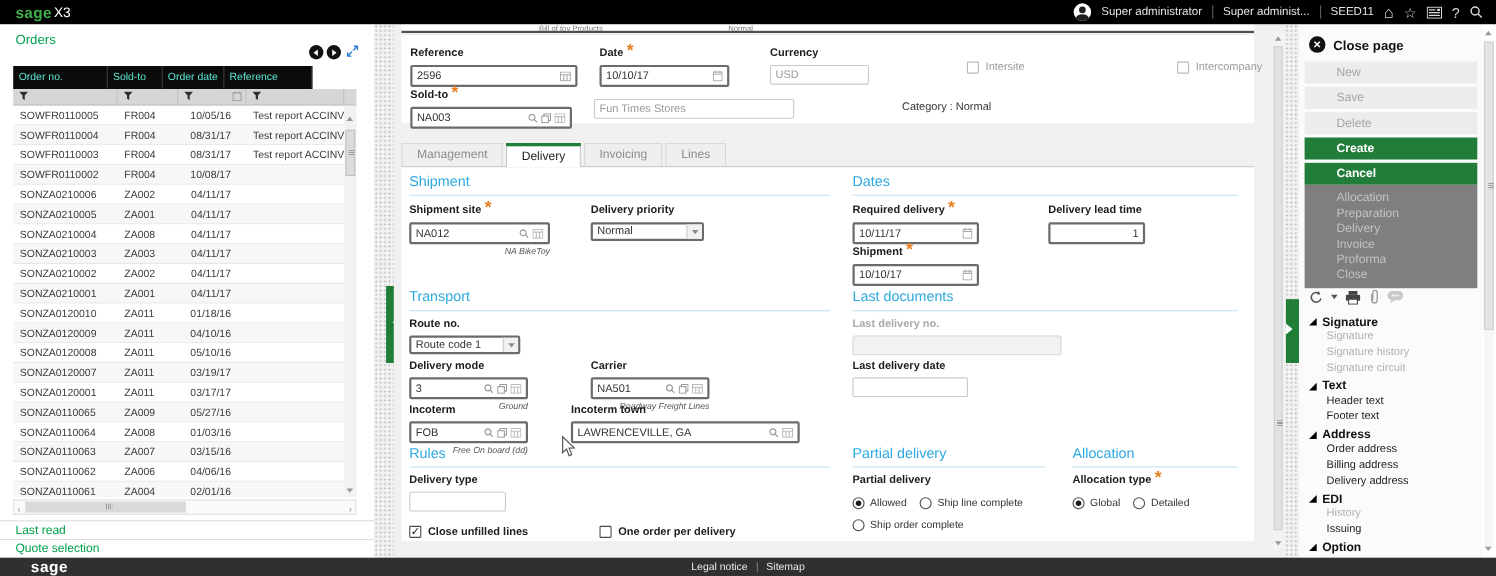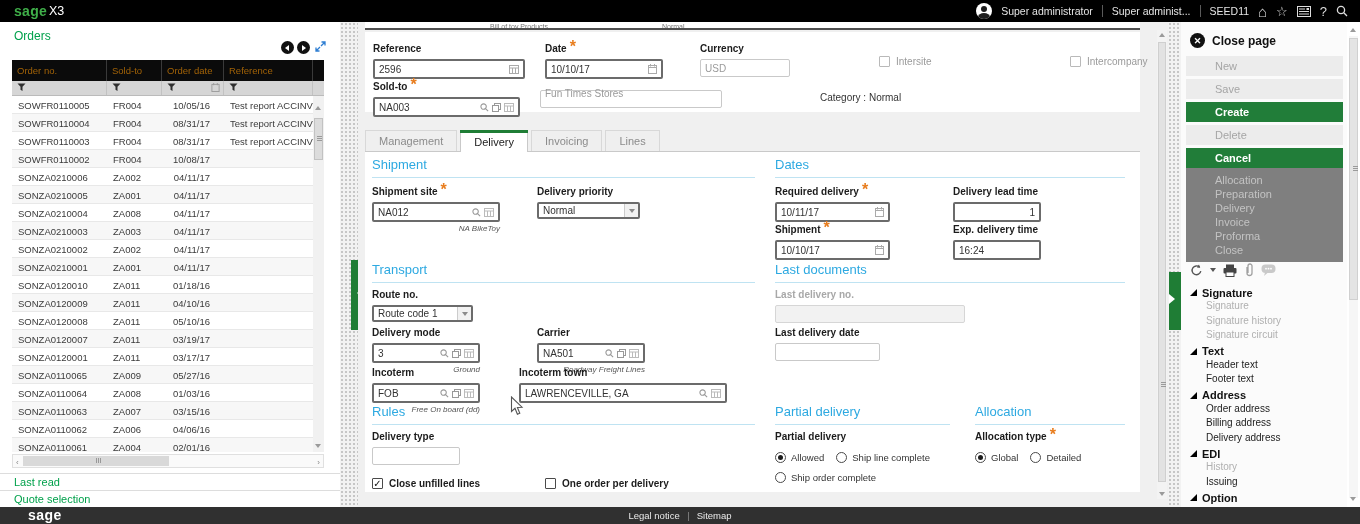"Order no." .thead { color: #a16207 -> #5eead4; width: 312px -> 272px }
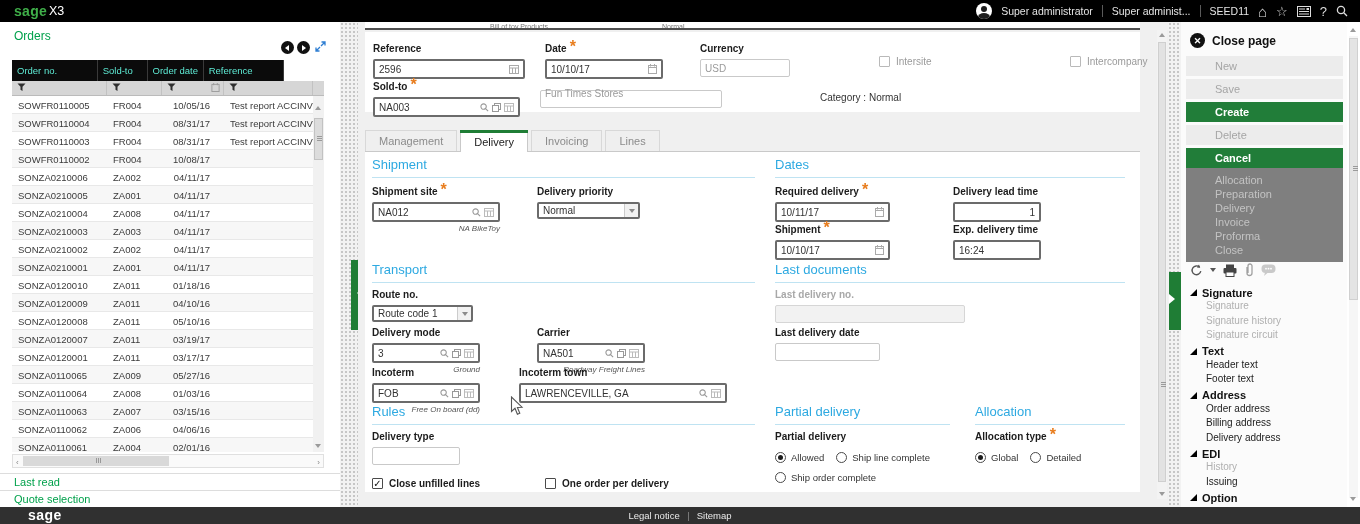"Fun Times Stores" div.tbox { align-items: flex-end -> none }
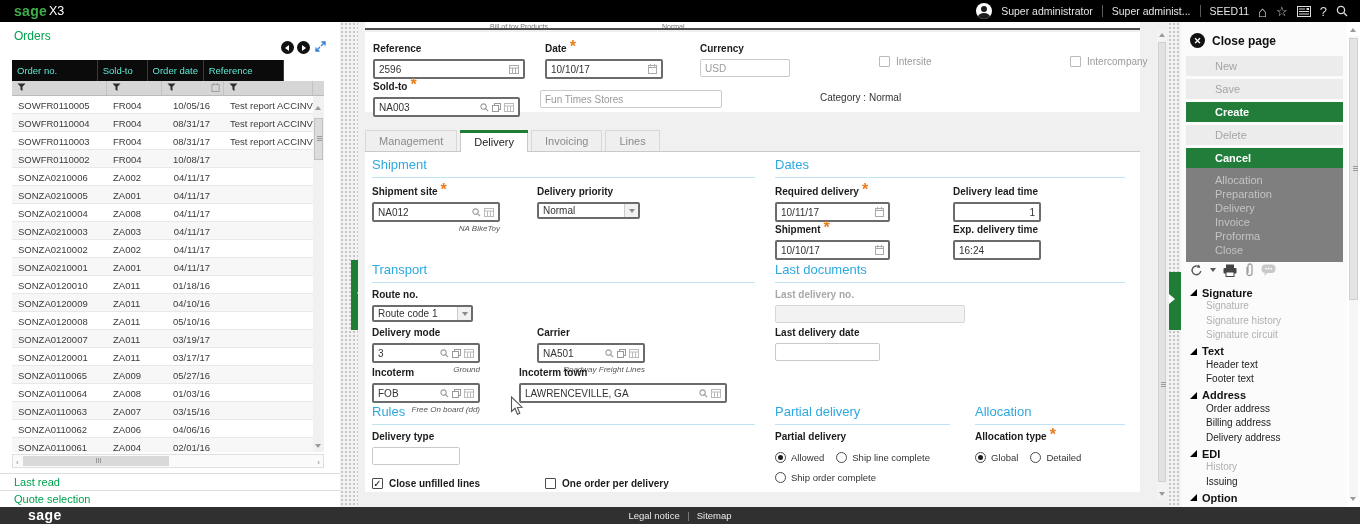"Create" div.rp-btn { order: before "Delete" -> after "Delete" }
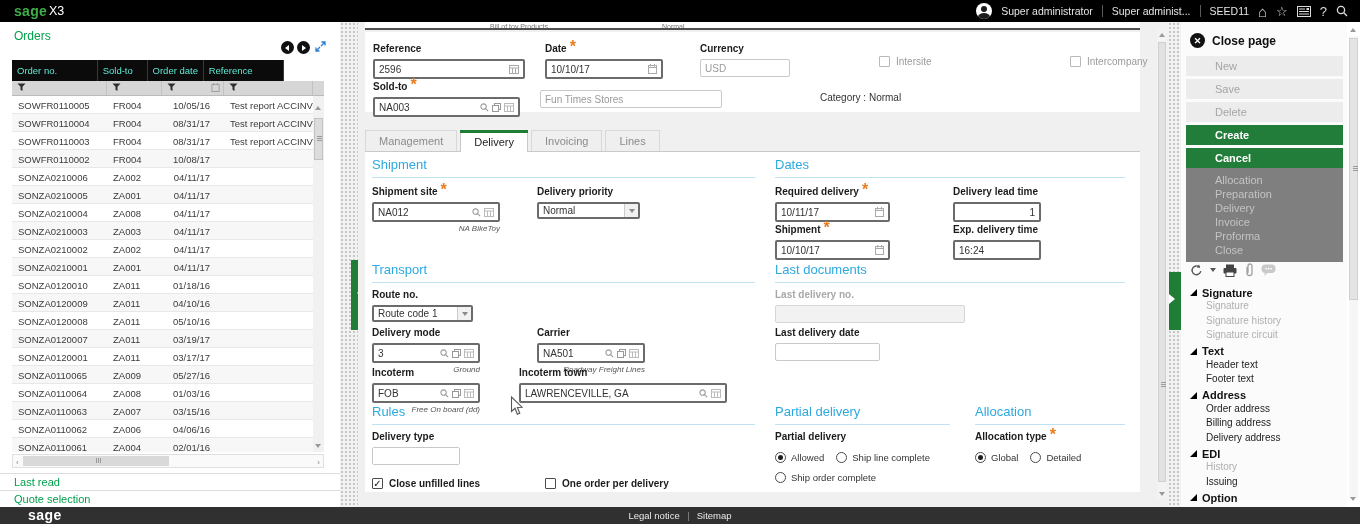"Exp. delivery time" div.fgroup { html: <div> <span>Exp. delivery time</span> <div> <span>16:24</span> </div> </div> -> none }
